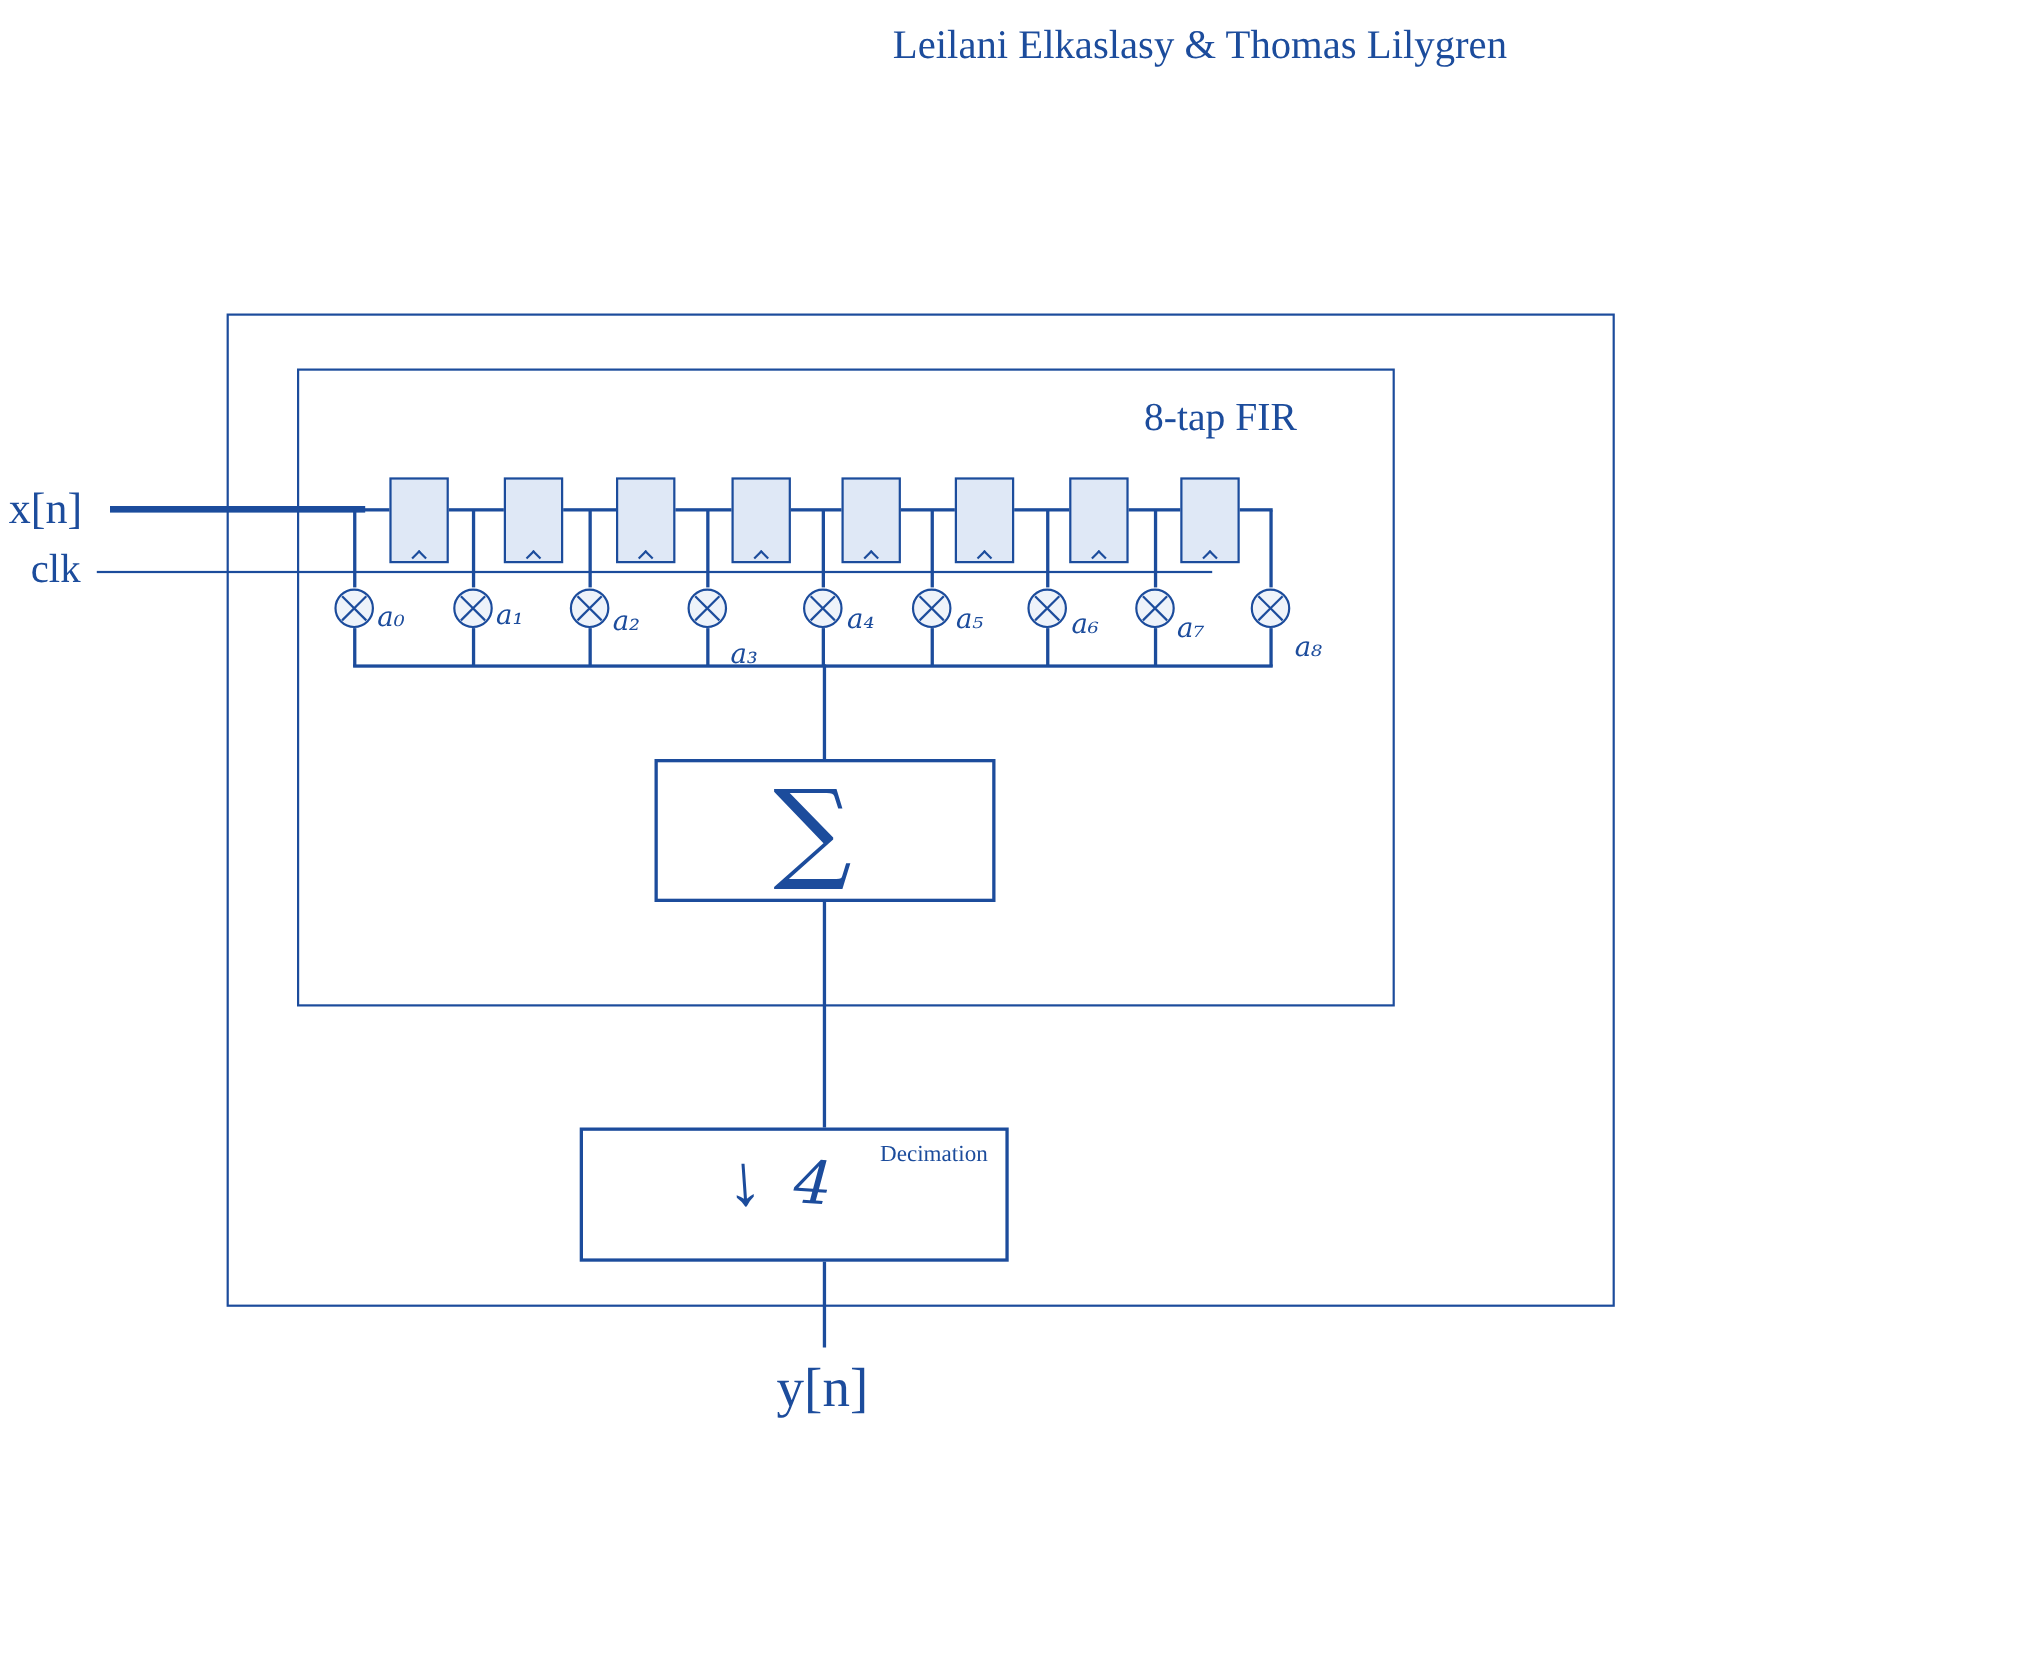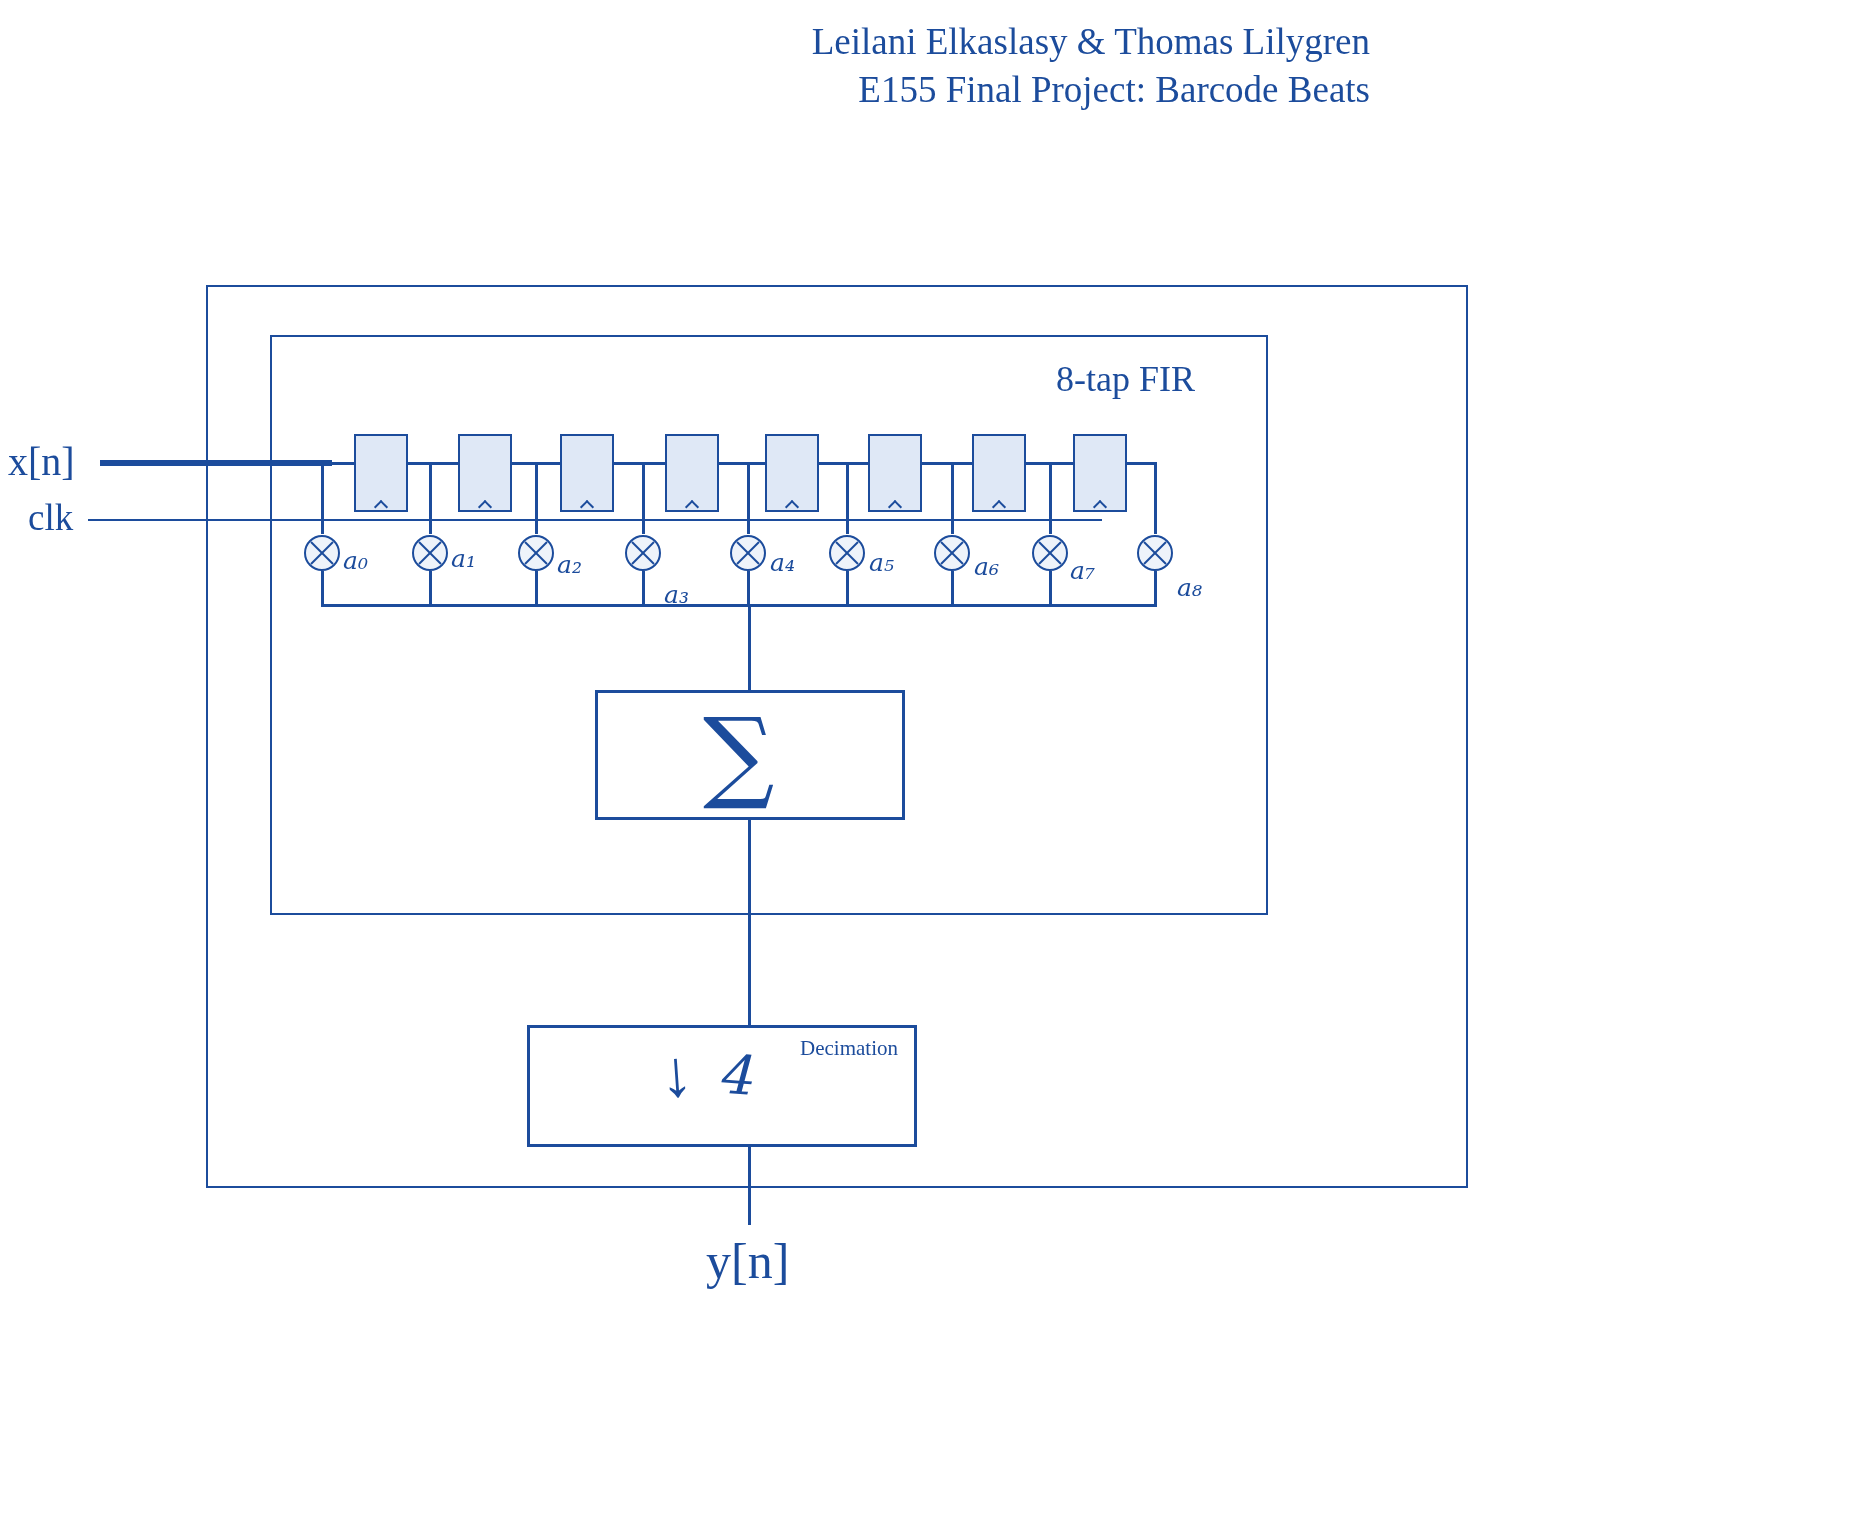"E155 Final Project: Barcode Beats" div { html: <div>E155 Final Project: Barcode Beats</div> -> none }
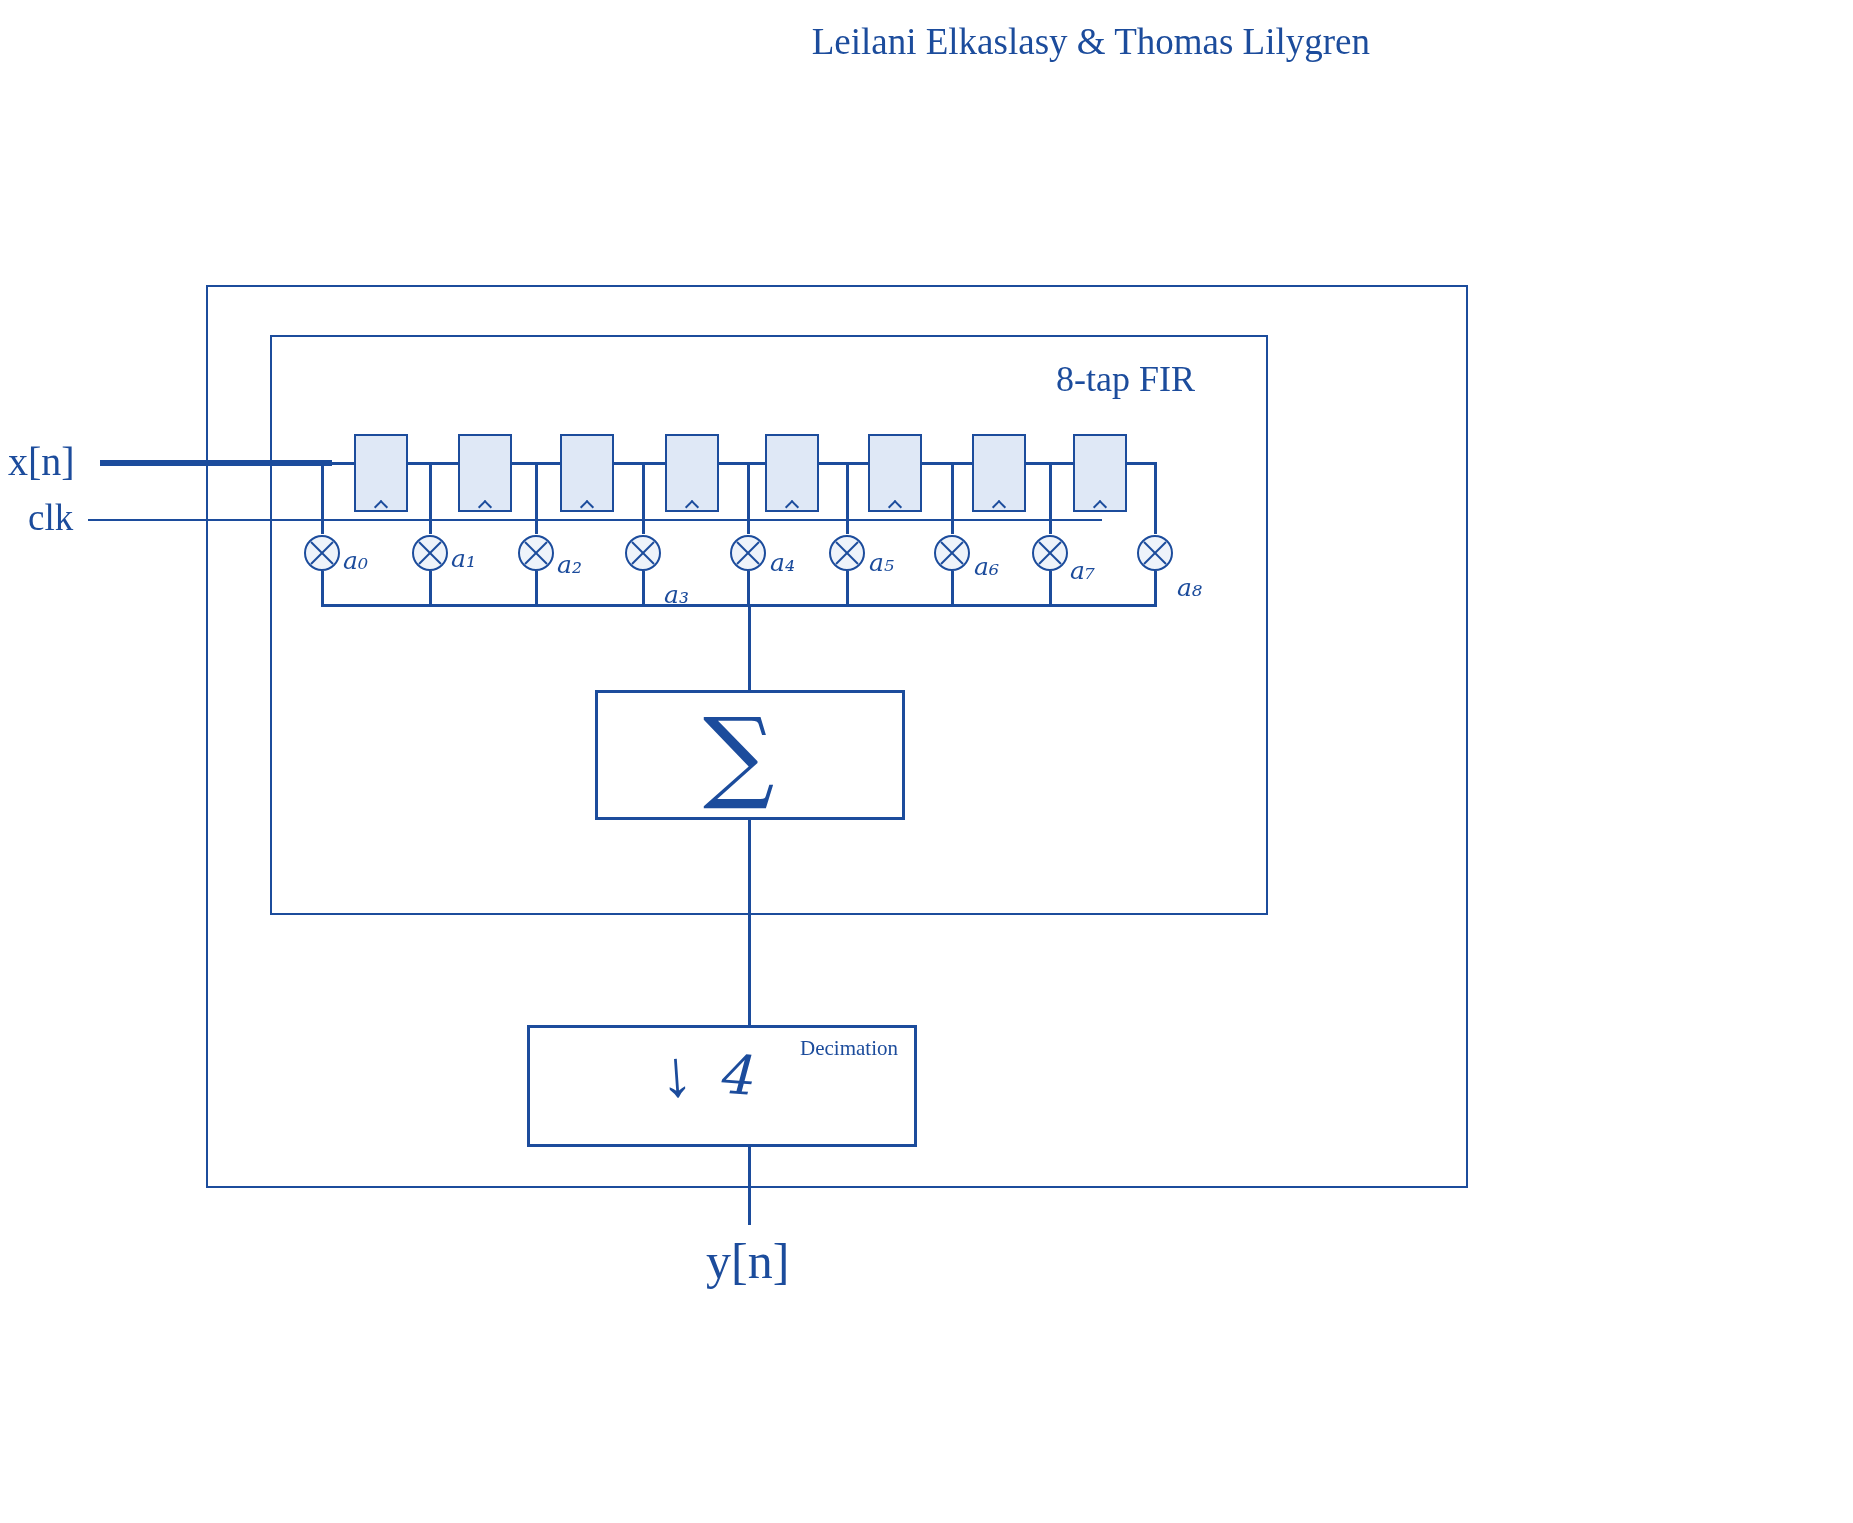"8-tap FIR" .fir-title { margin-left: 16px -> none }
